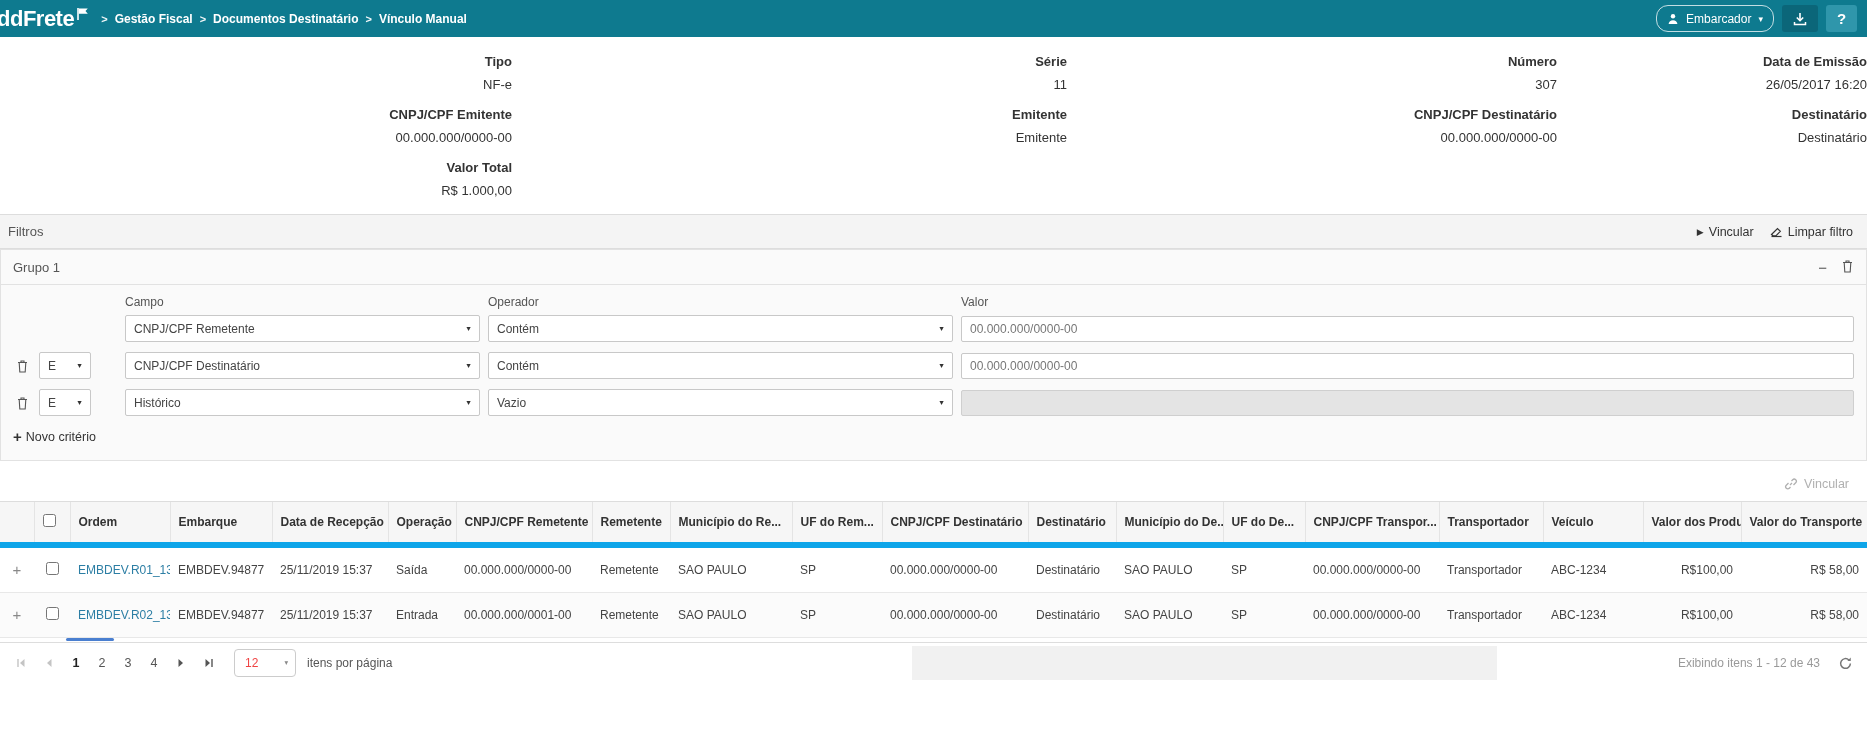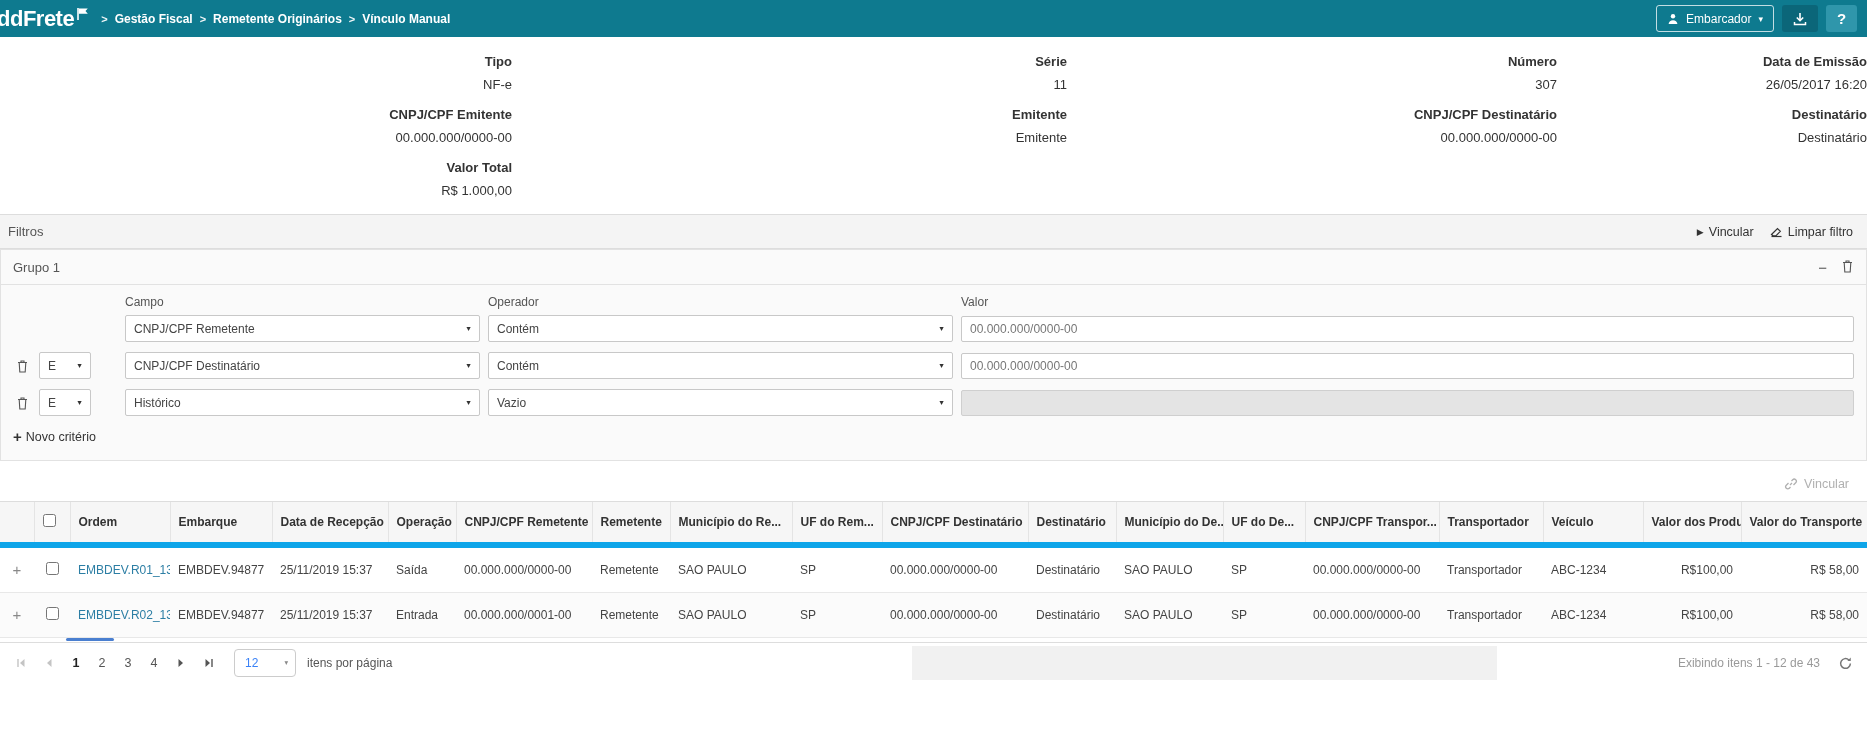"Remetente Originários" a { text: Remetente Originários -> Documentos Destinatário }
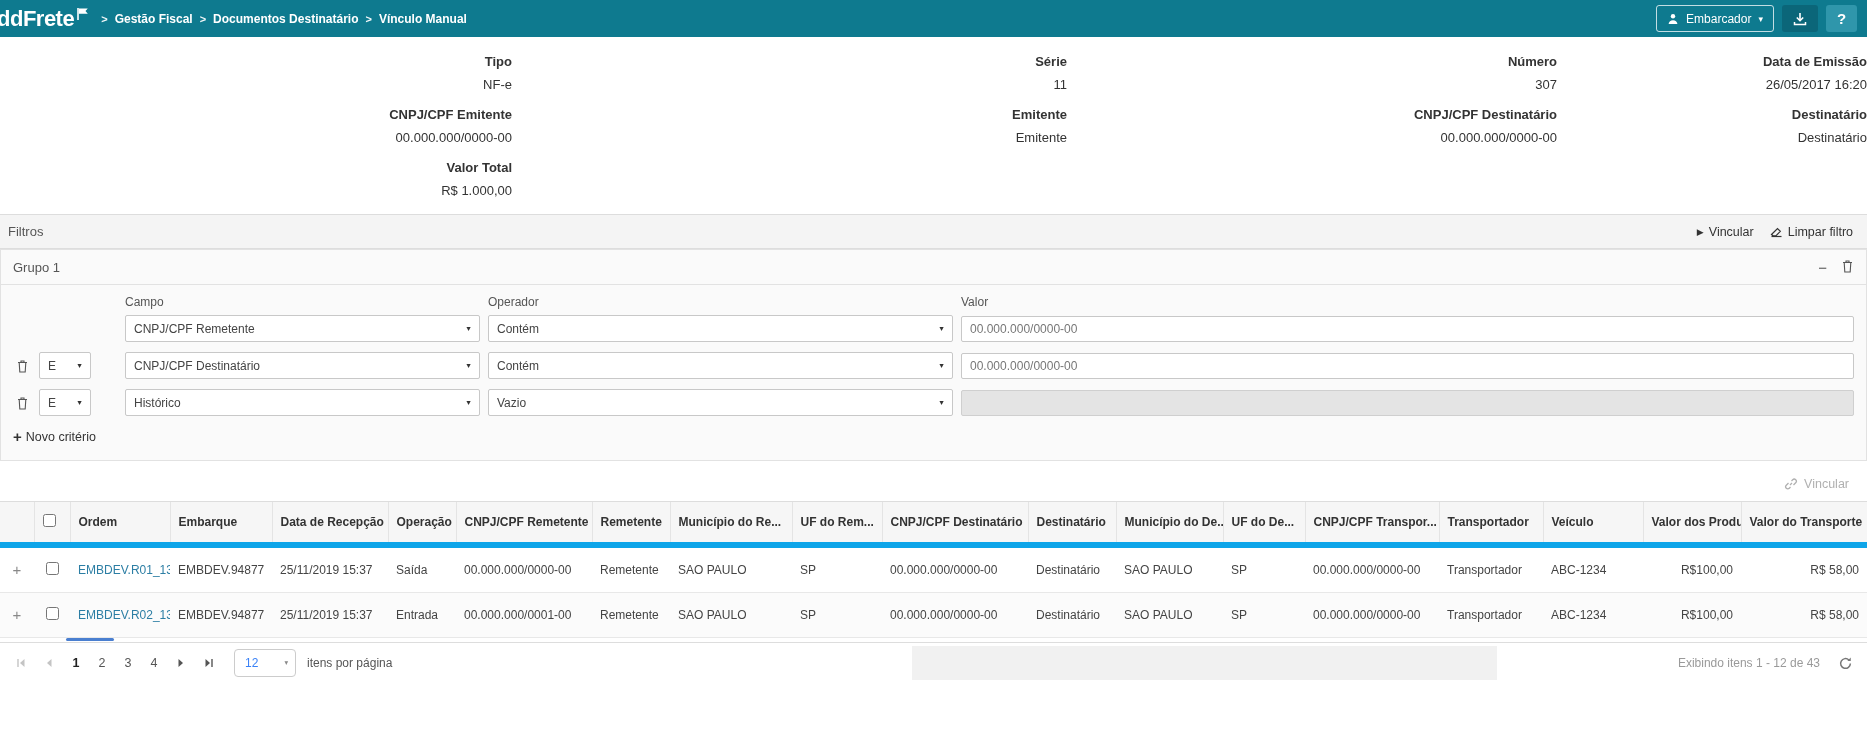"Embarcador" .user-btn { border-radius: 3px -> 12px }
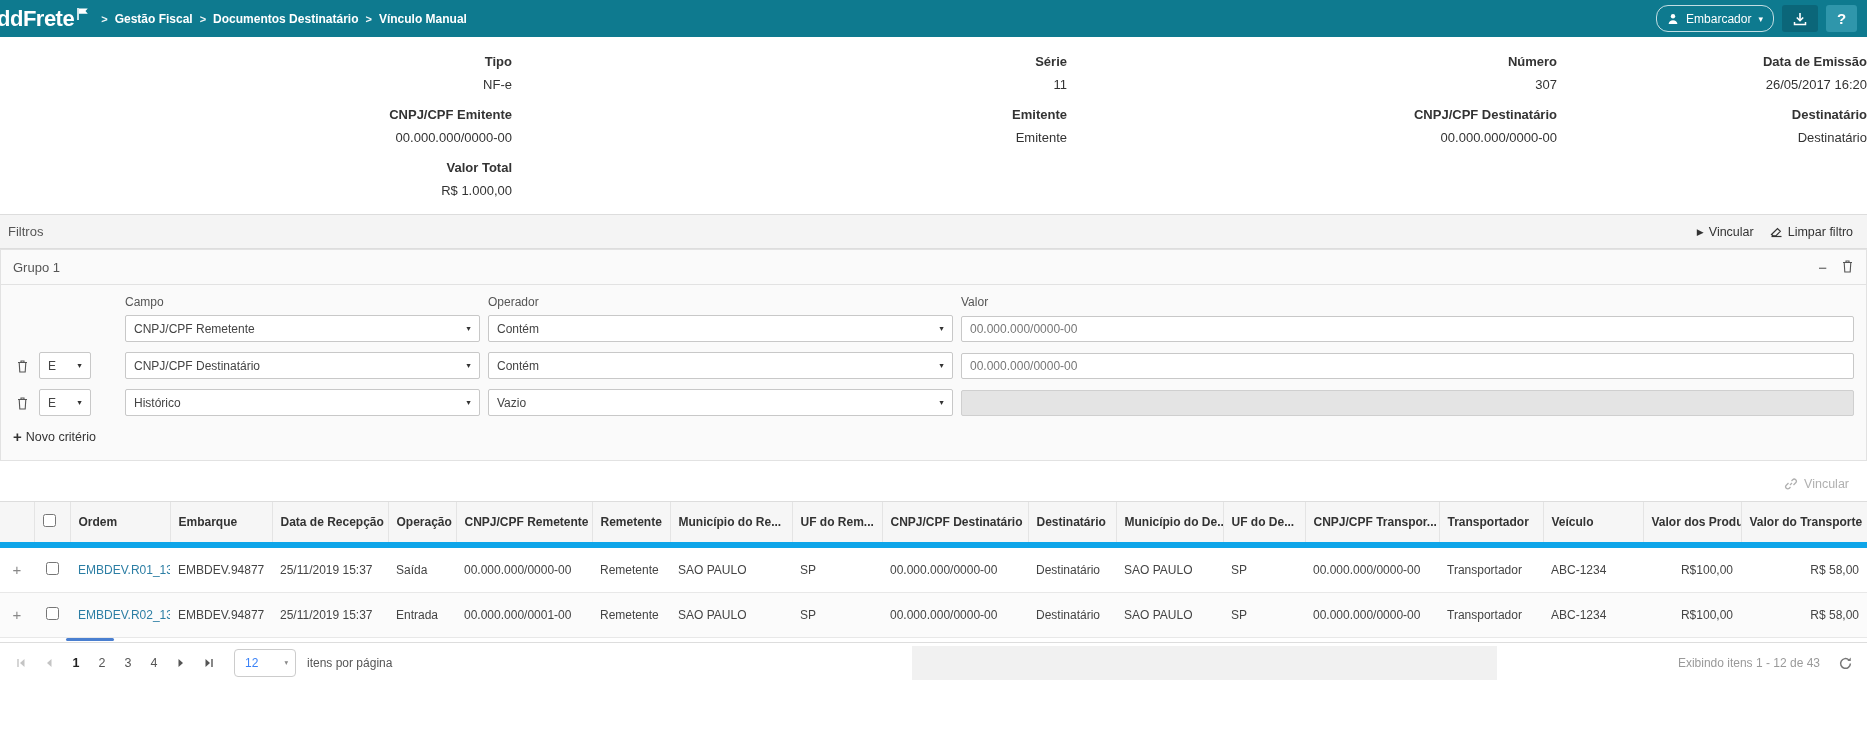"12" .psize select { color: #3b82f6 -> #ef4444 }
